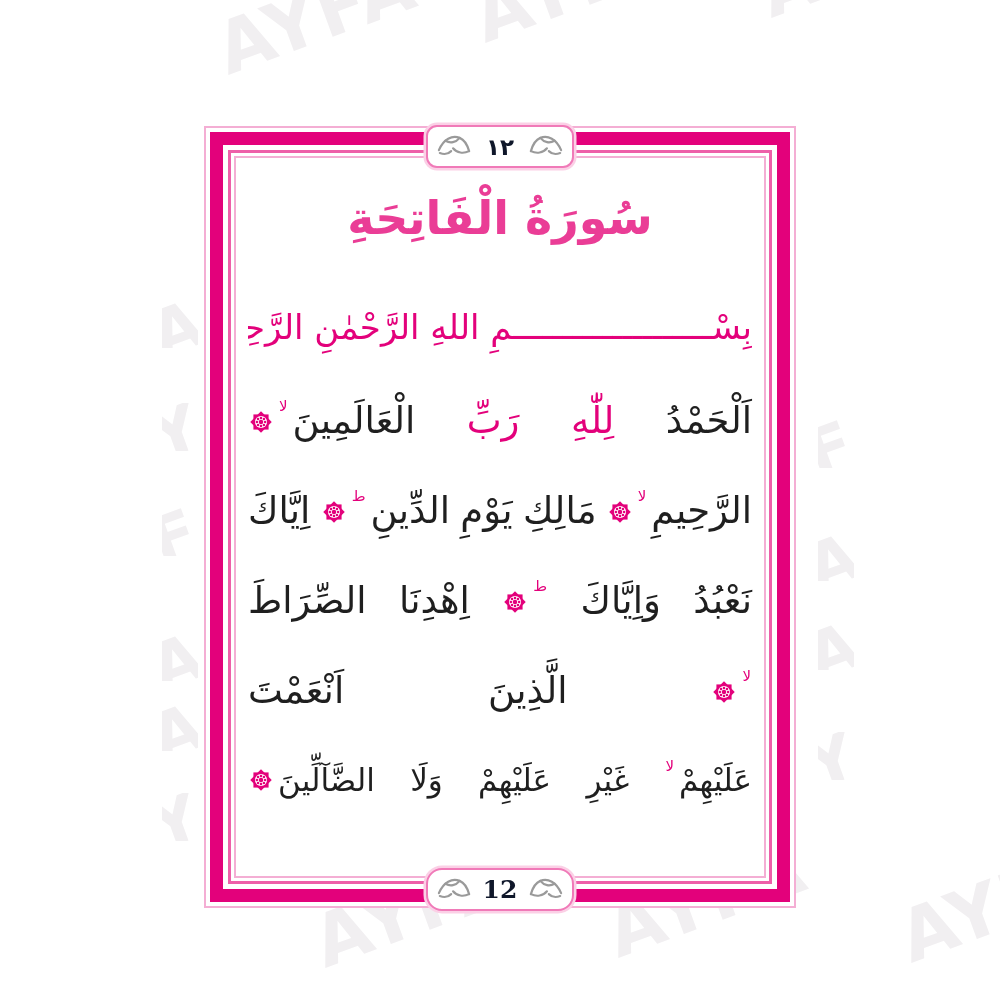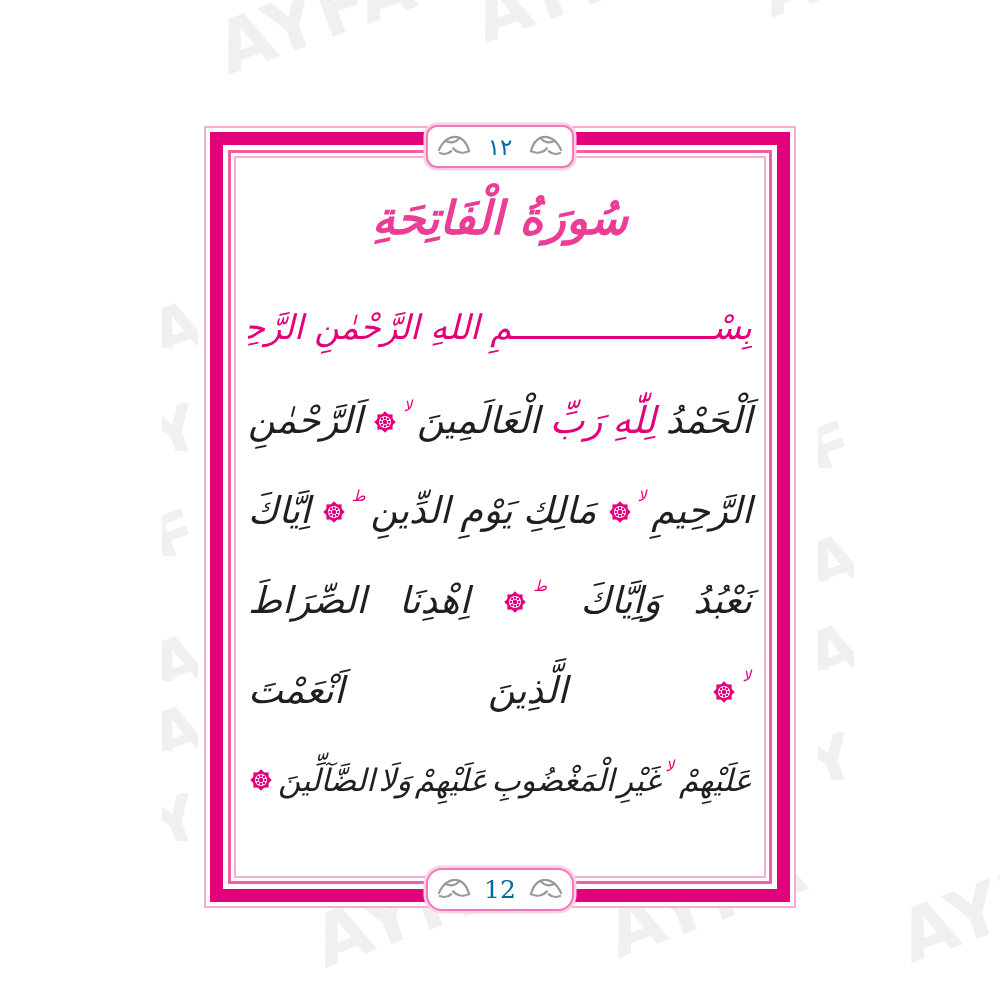"١٢" .badge .num { color: #0369a1 -> #0f172a; font-weight: normal -> bold }
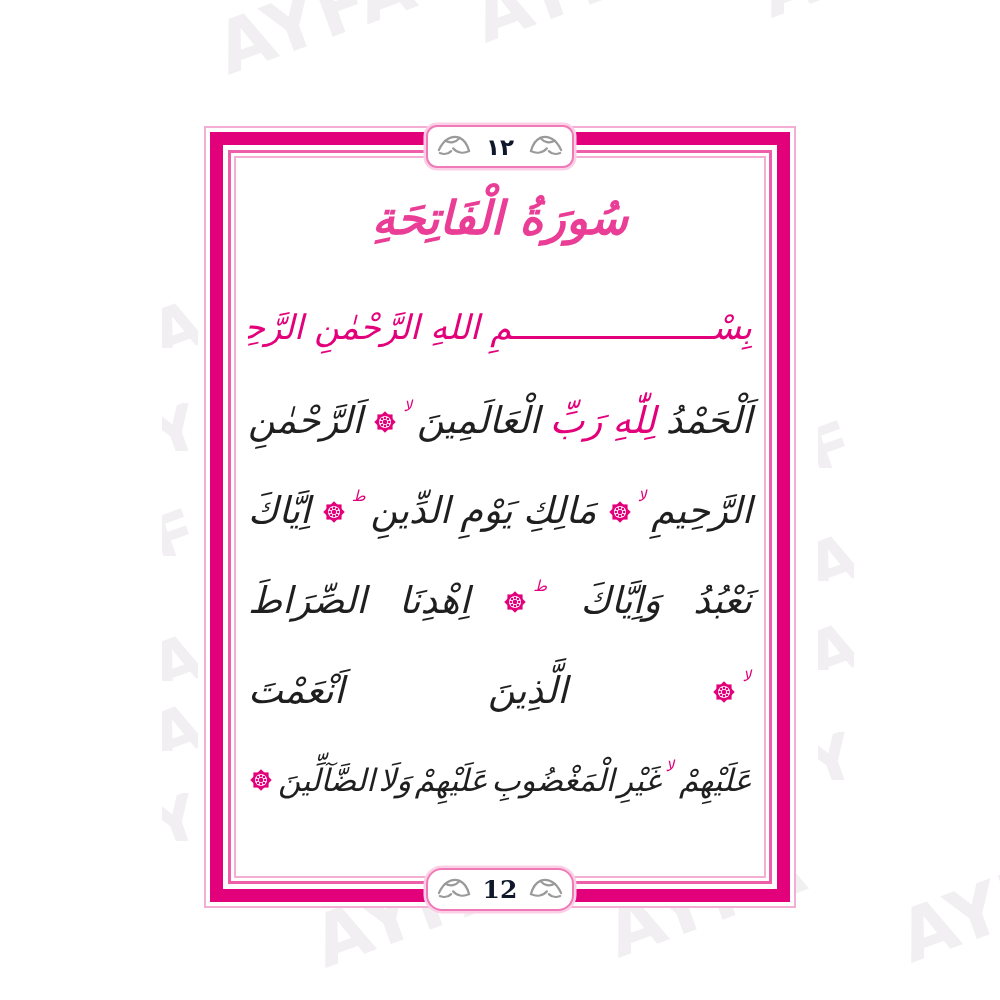"سُورَةُ الْفَاتِحَةِ" .inner2 { font-style: italic -> none }
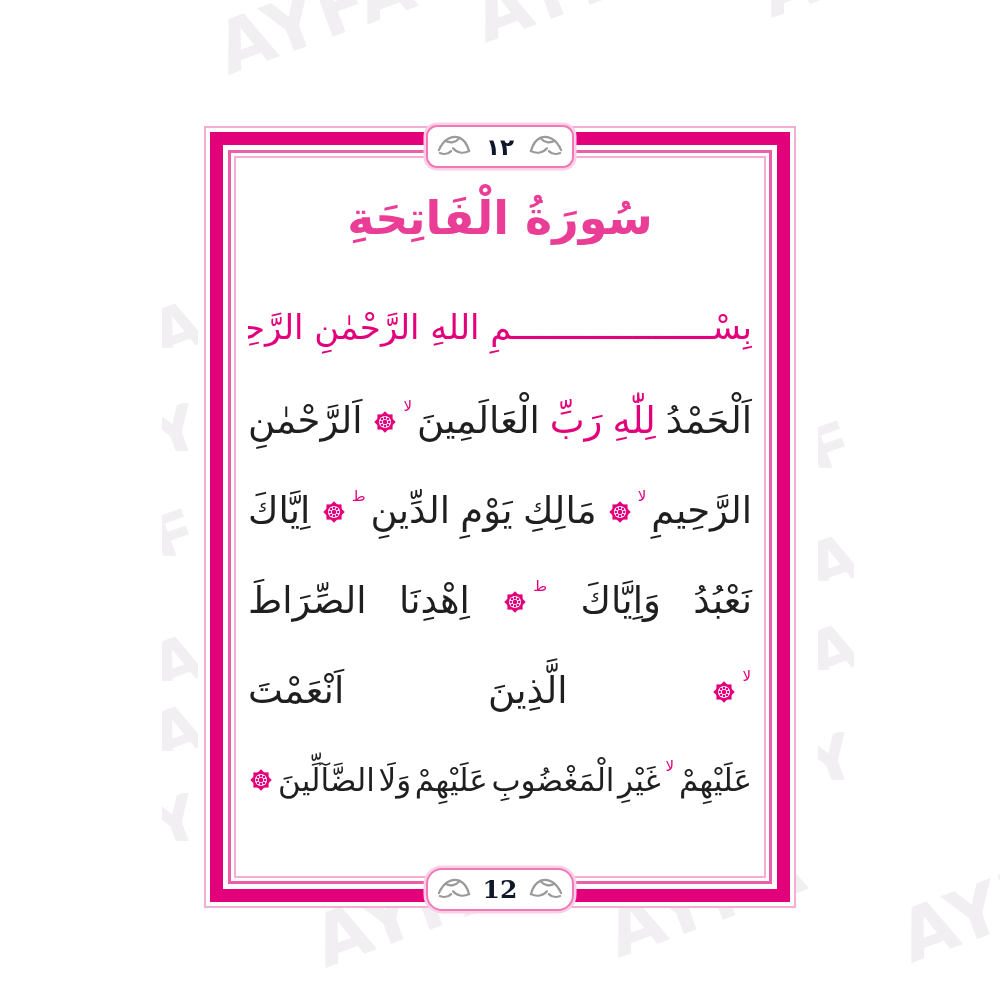"اَلرَّحْمٰنِ" span.grp { html: <span> <span>اَلرَّحْمٰنِ</span> </span> -> none }
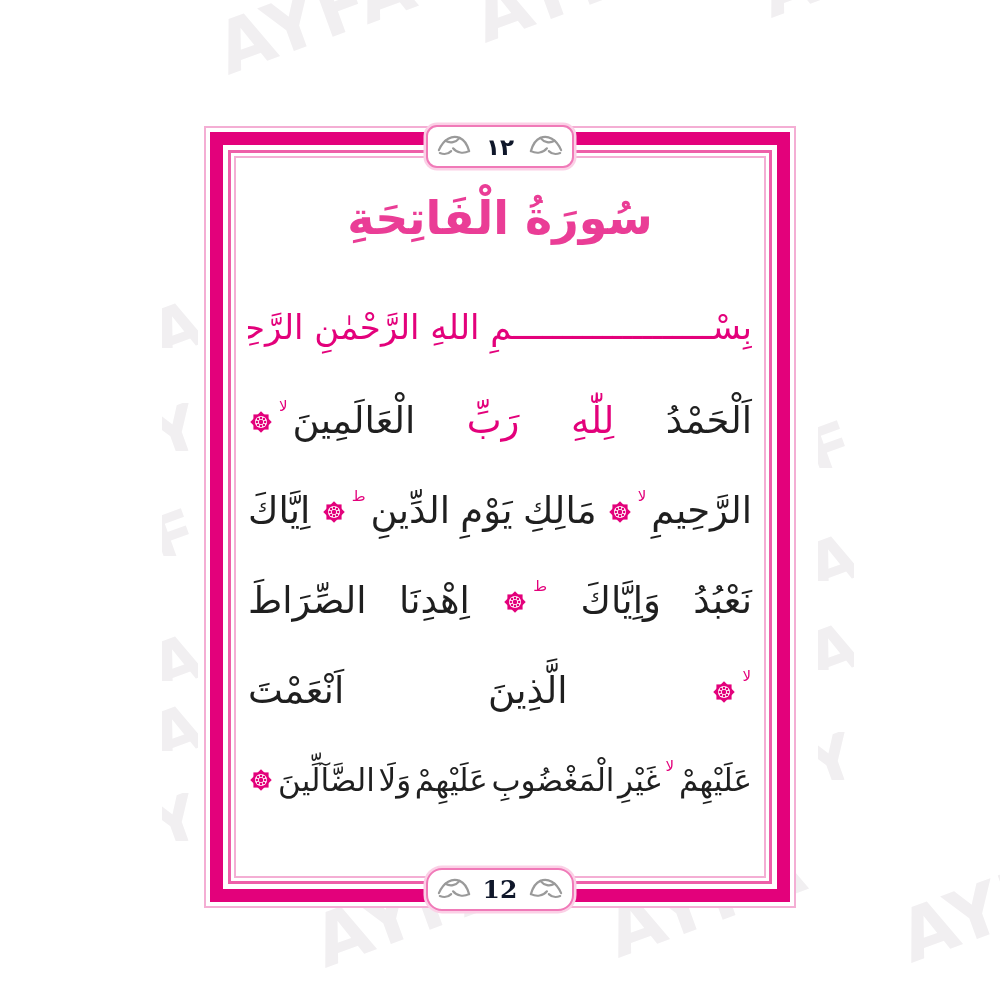"الْمَغْضُوبِ" span.grp { html: <span> <span>الْمَغْضُوبِ</span> </span> -> none }
